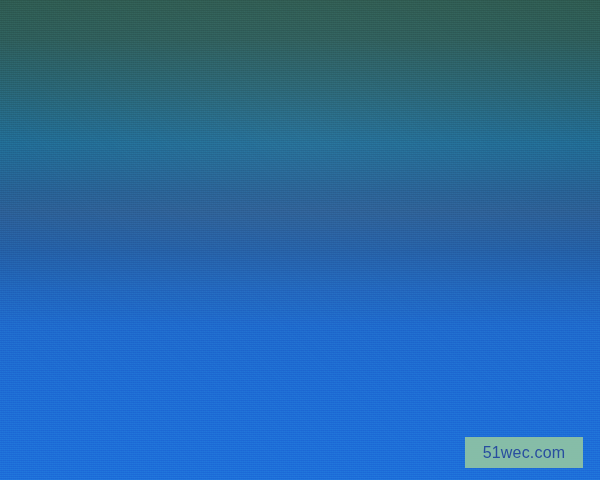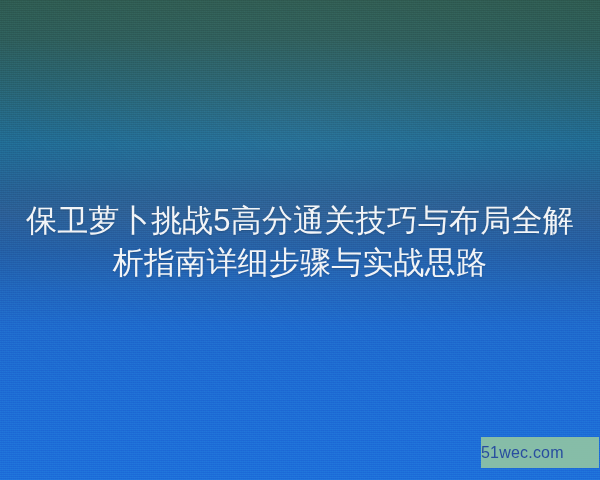"保卫萝卜挑战5高分通关技巧与布局全解析指南详细步骤与实战思路" div { html: <div> <h1>保卫萝卜挑战5高分通关技巧与布局全解析指南详细步骤与实战思路</h1> </div> -> none }
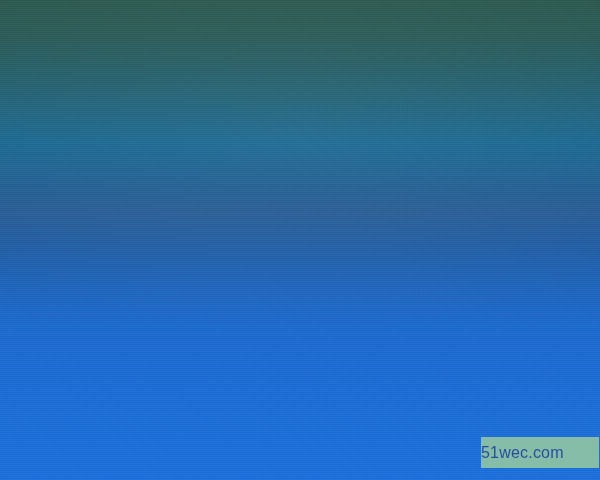"51wec.com" #watermark { justify-content: none -> center; margin-left: 16px -> none }
